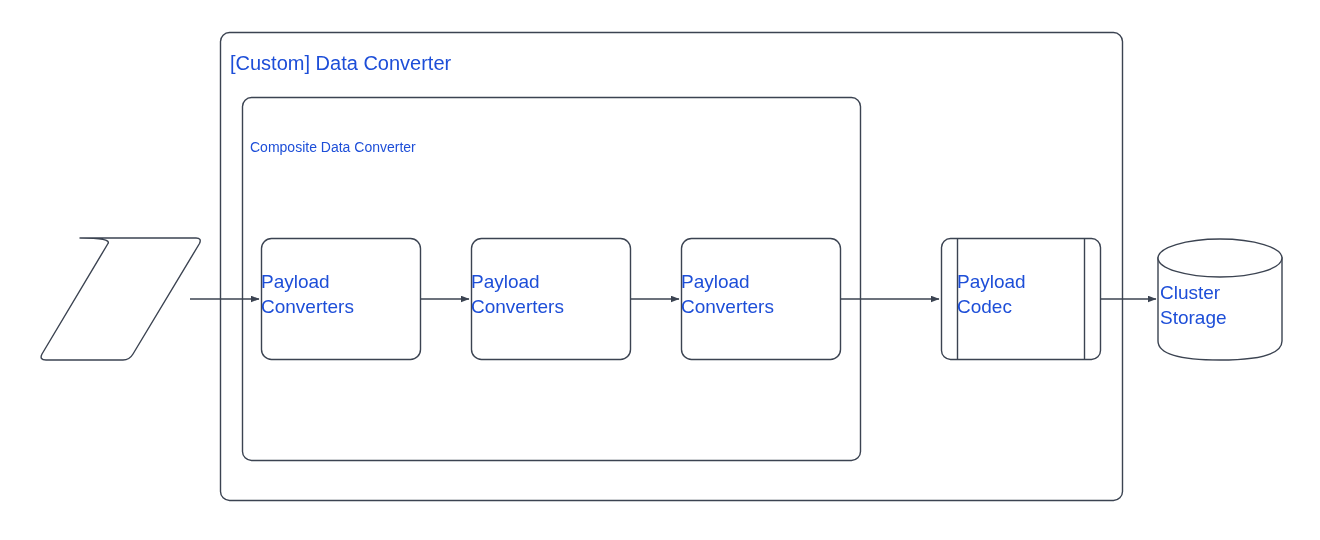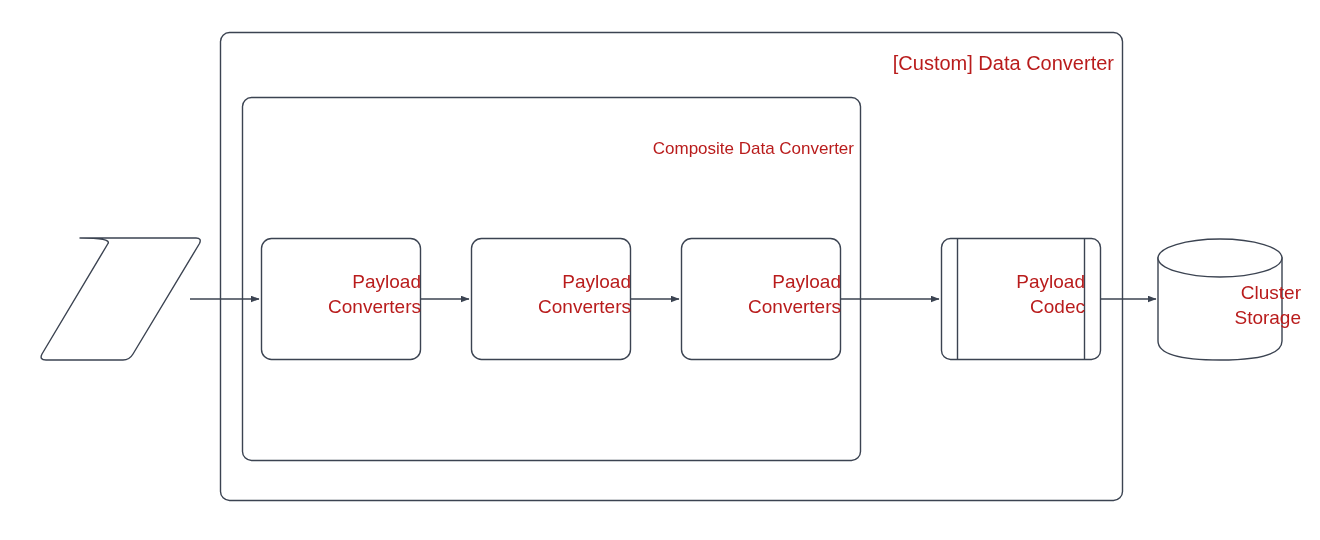"[Custom] Data Converter" .lbl { color: #b91c1c -> #1d4ed8; text-align: right -> left }
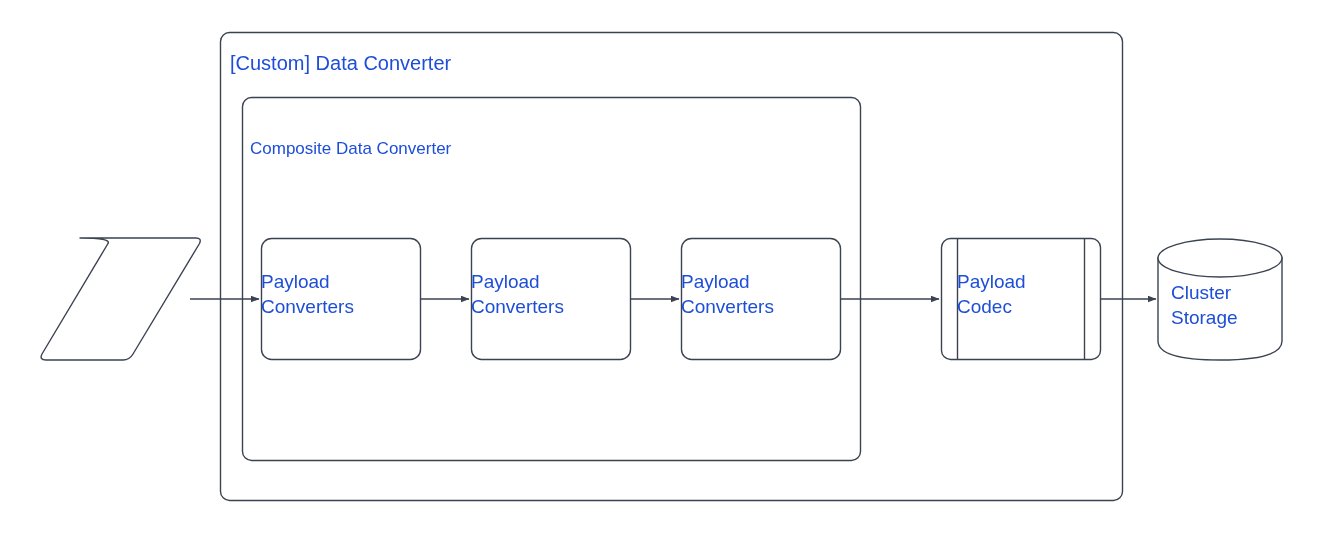"Composite Data Converter" .lbl-inner-title { font-size: 17px -> 14px }
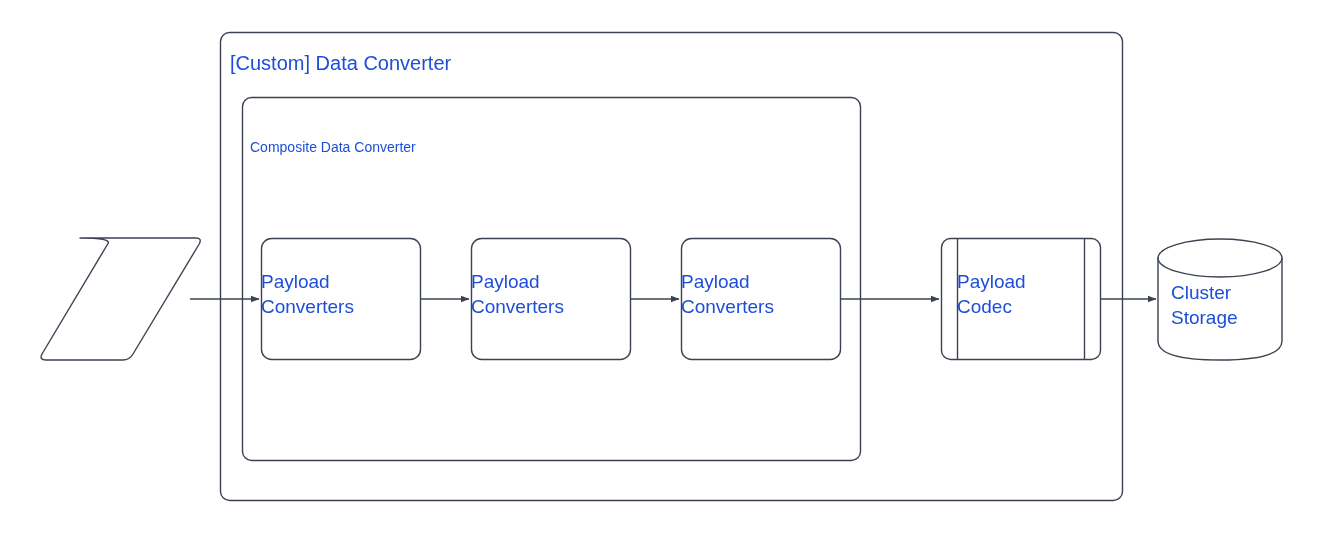"Cluster" .lbl-storage { margin-left: 11px -> none }
